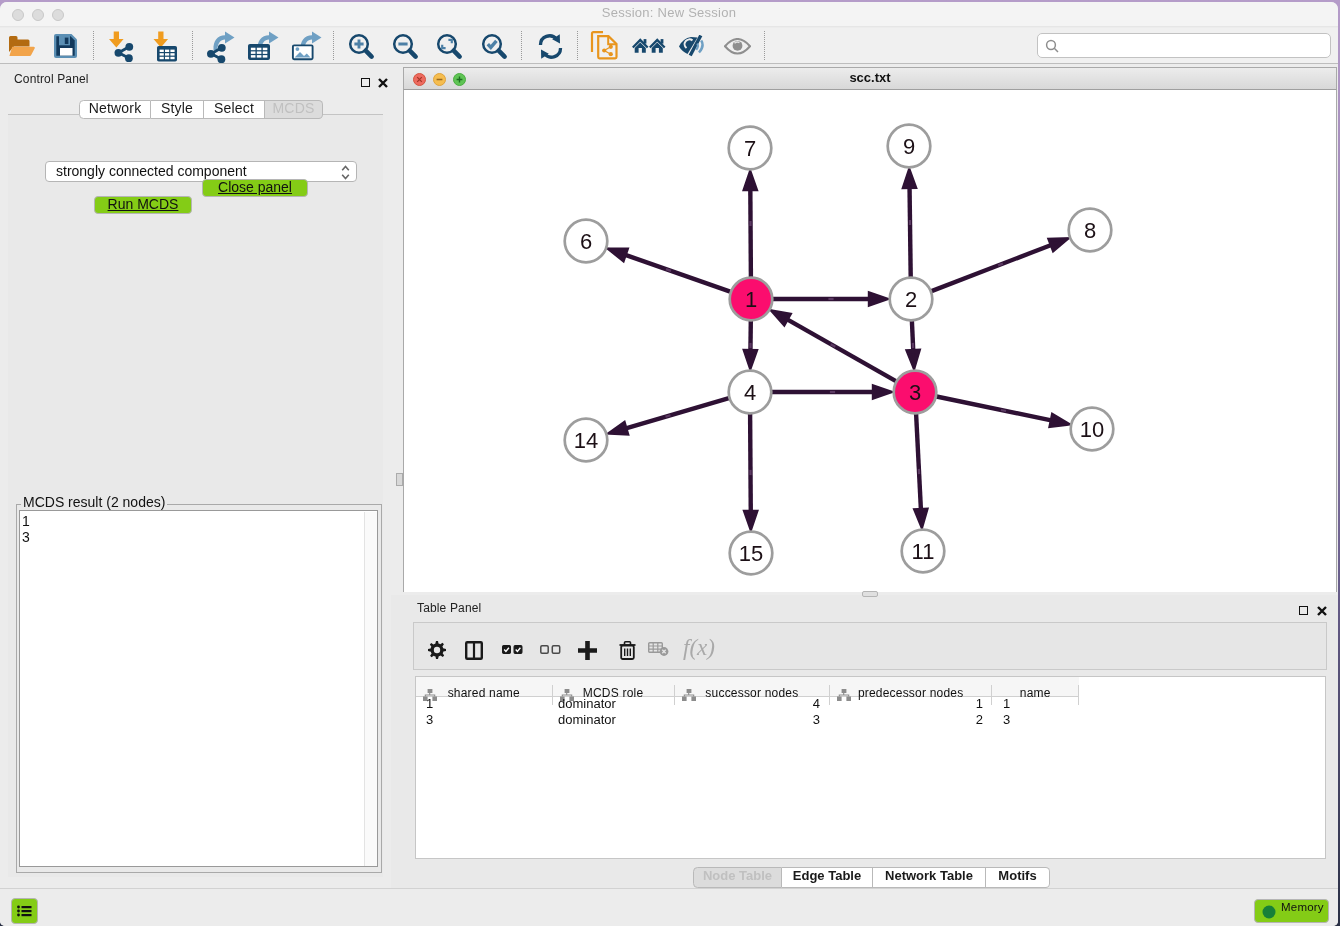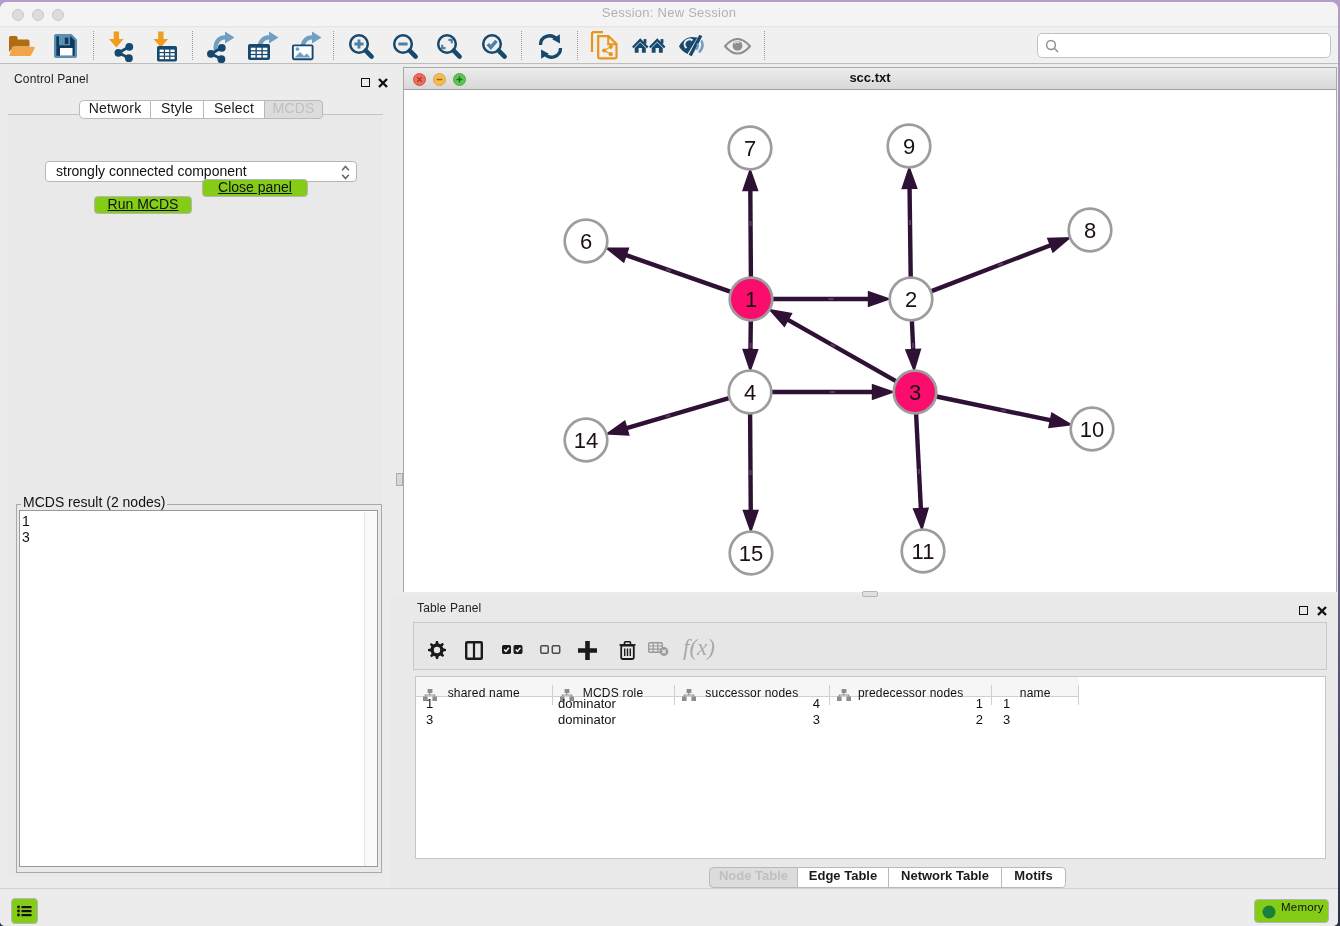"Node Table" .bt-tabs { margin-left: 16px -> none }
